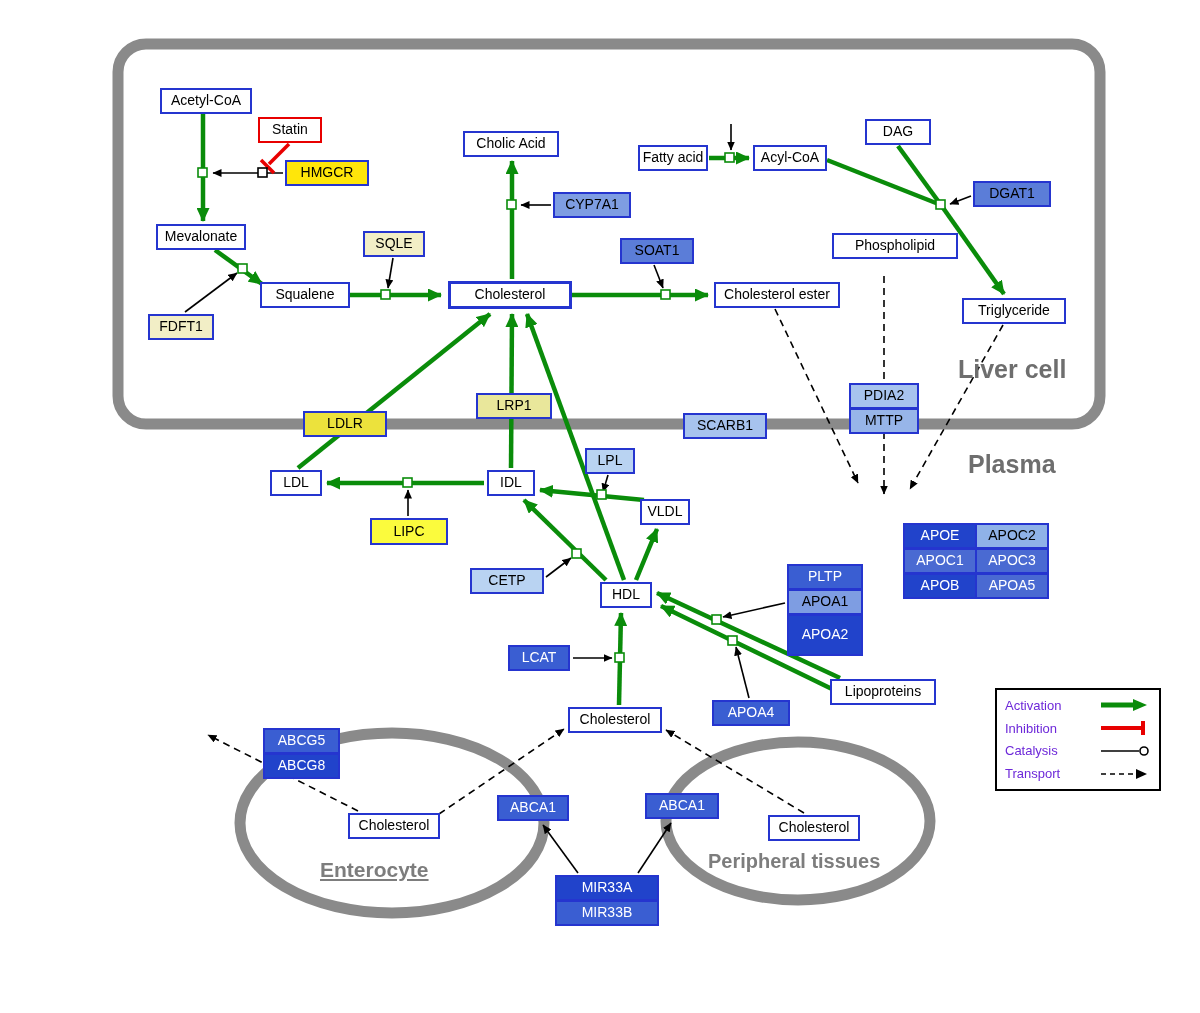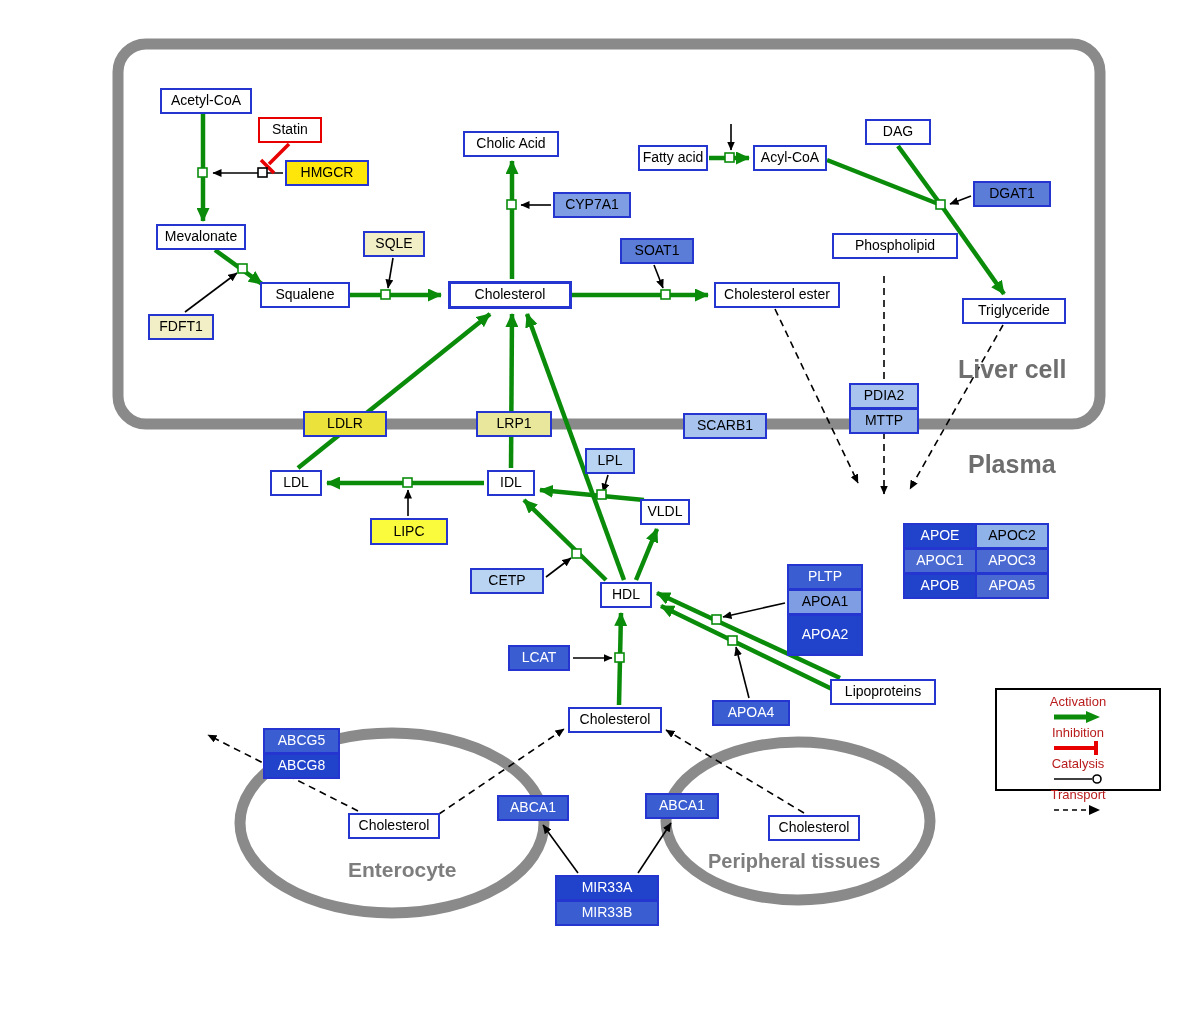"LRP1" div.nd { top: 411px -> 393px }
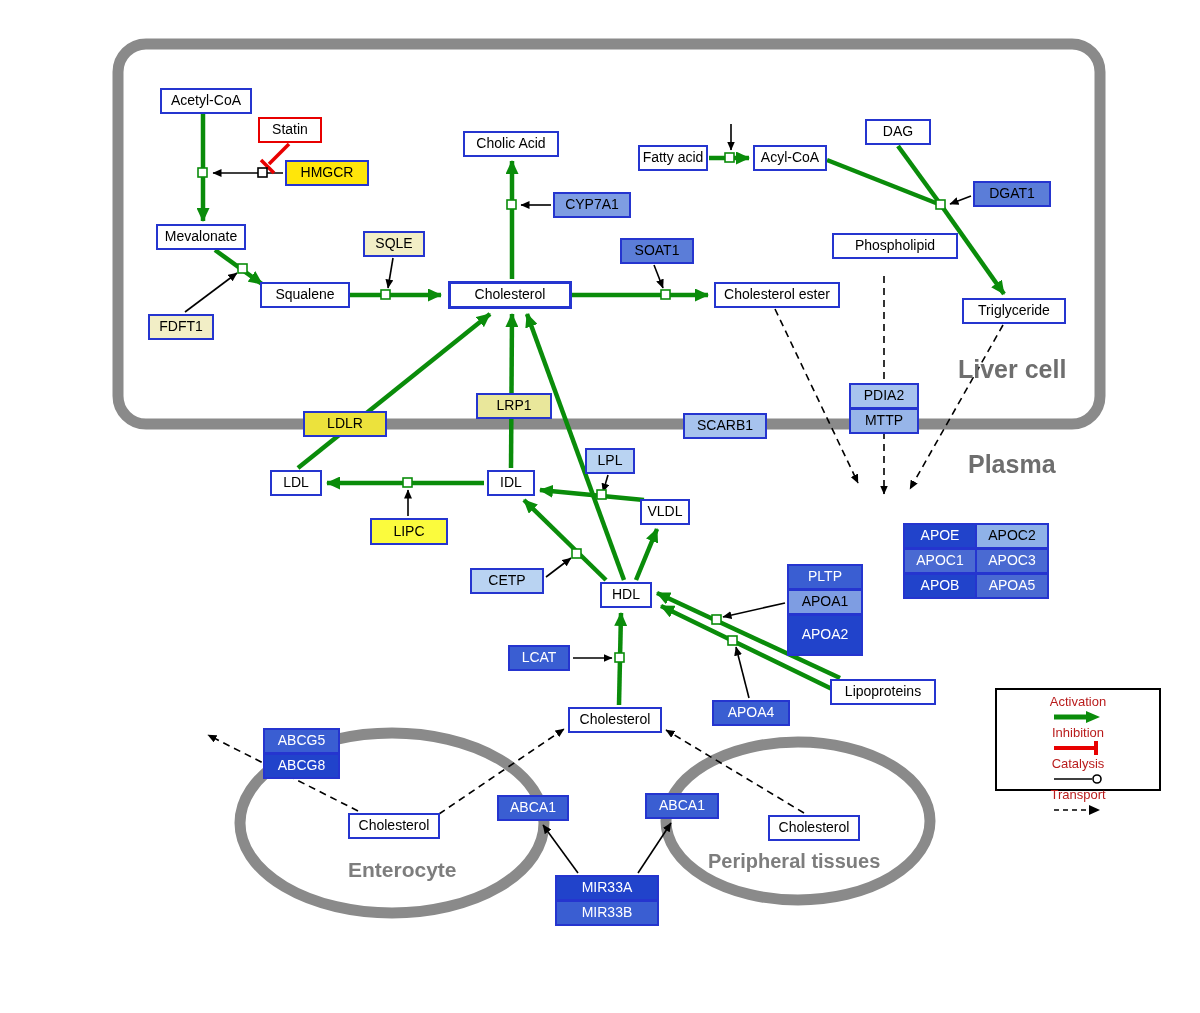"Activation" .lg-row { color: #b91c1c -> #6d28d9; flex-direction: column -> none }
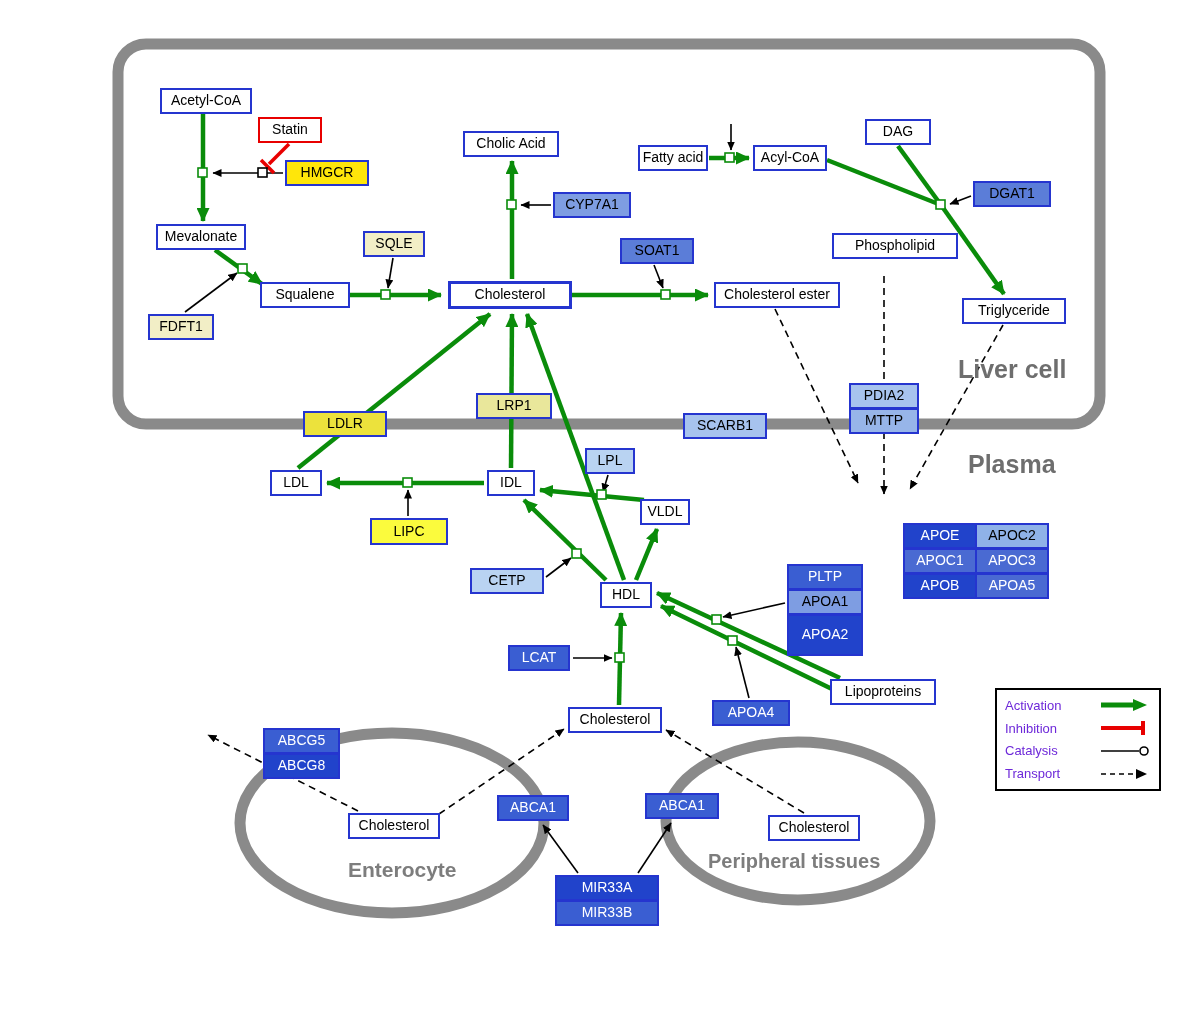"Enterocyte" div.comp-label { left: 348px -> 320px; text-decoration: none -> underline }
